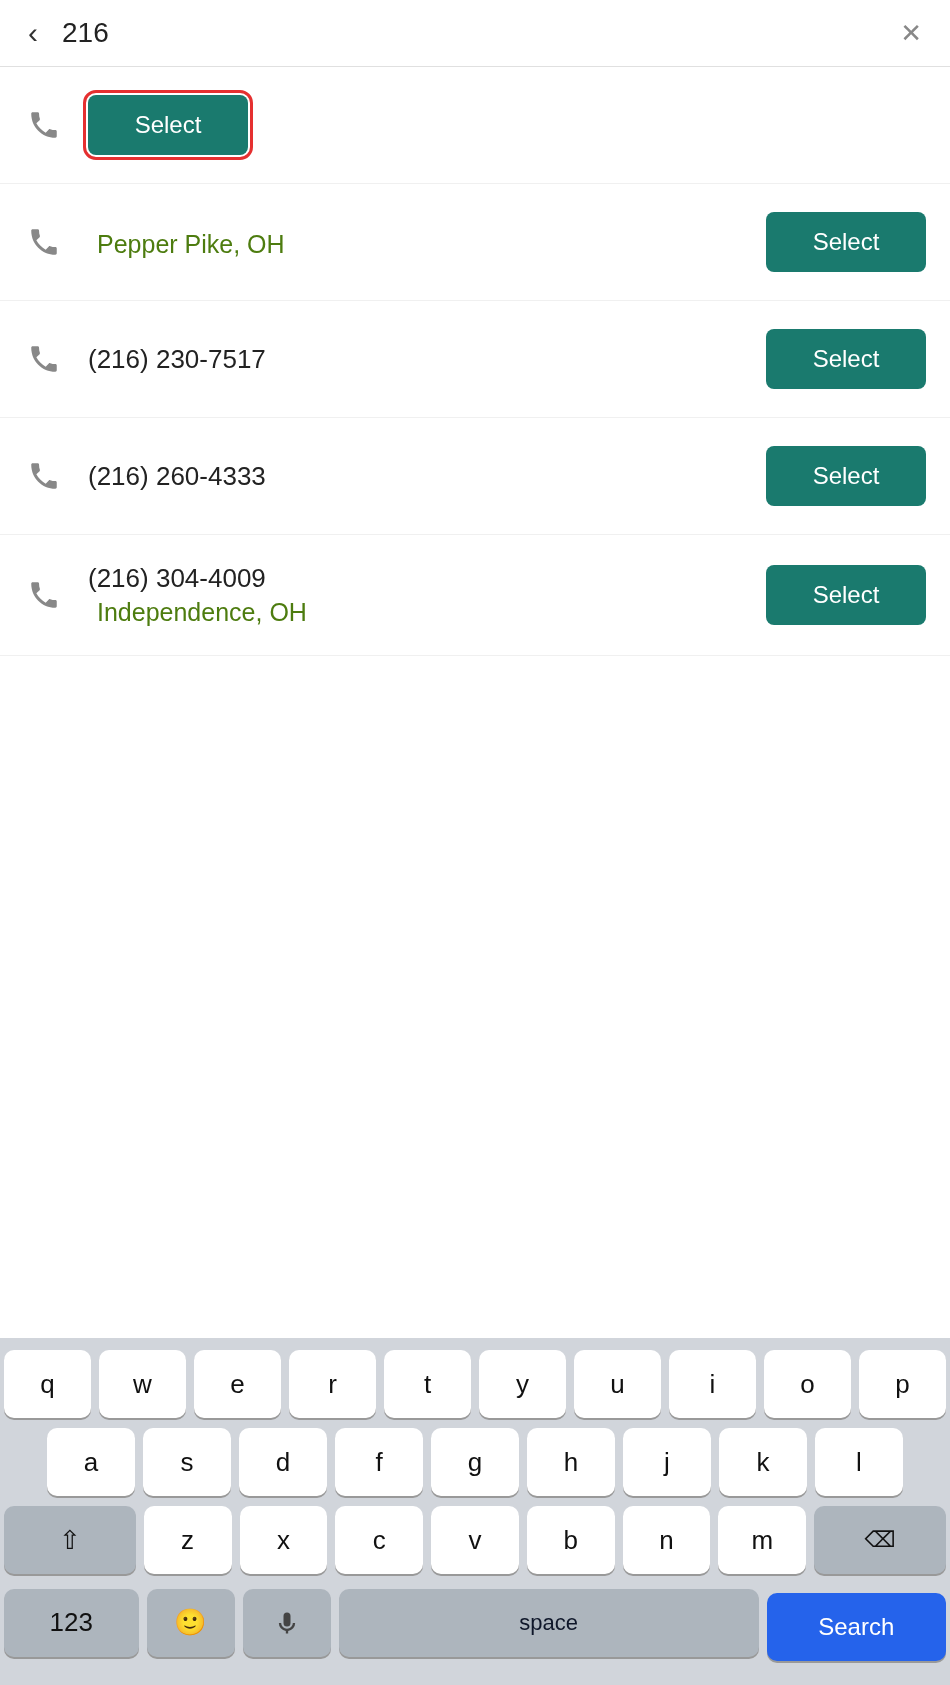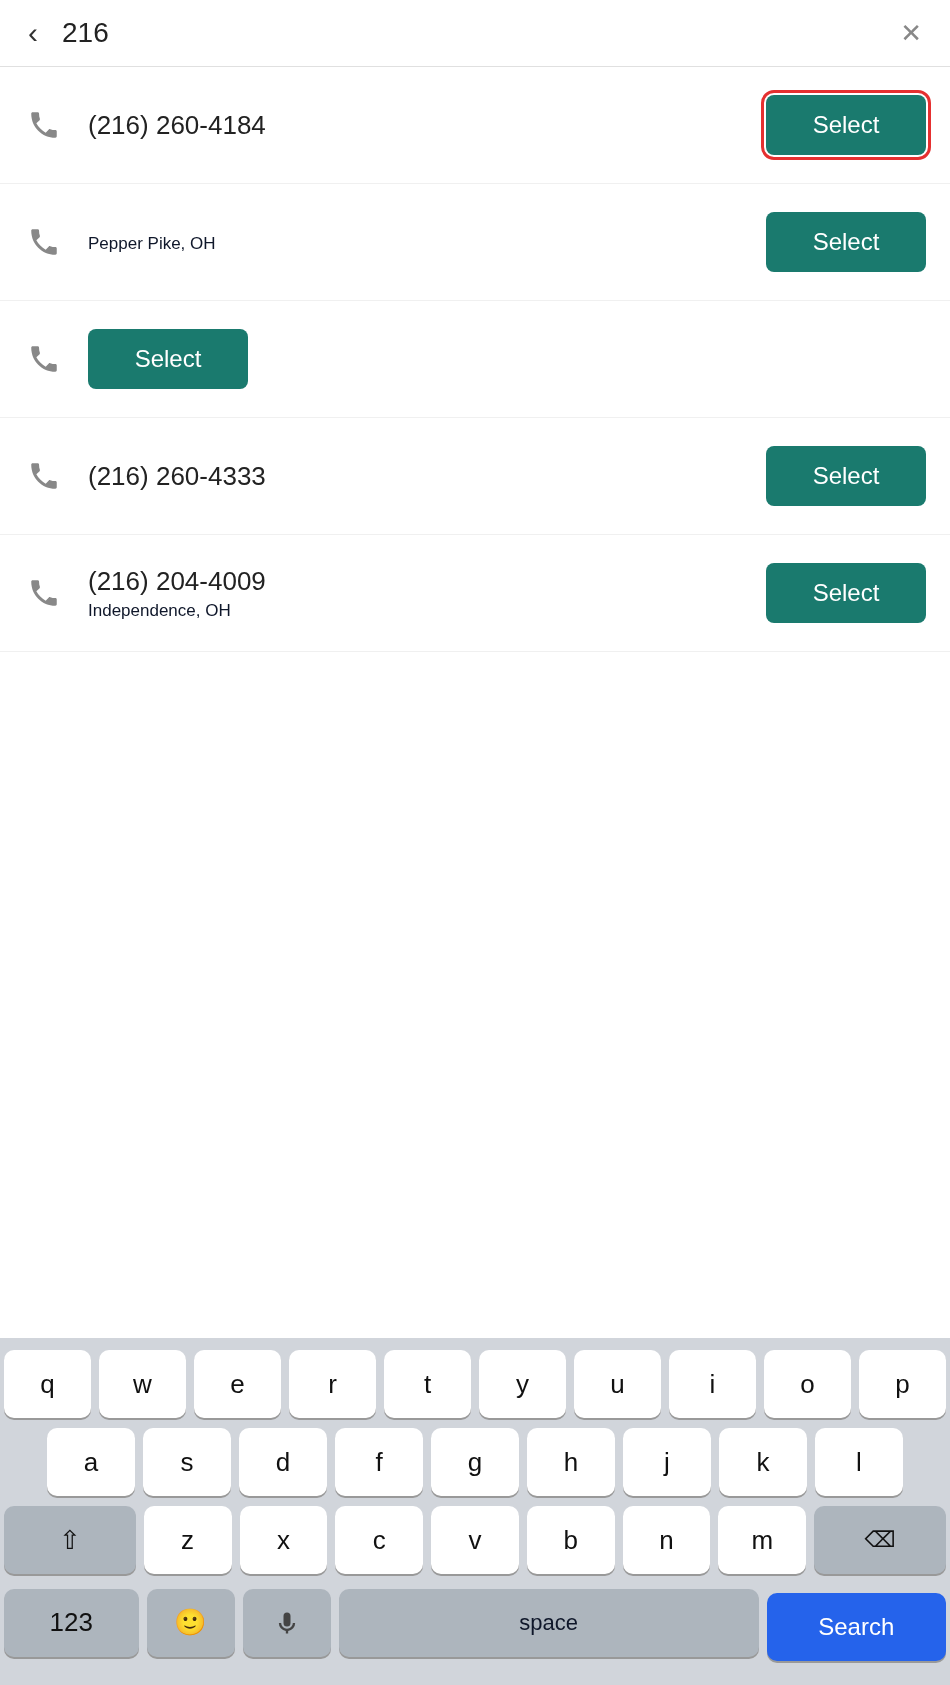"(216) 260-4184" div.number-info { html: <div> <div>(216) 260-4184</div> </div> -> none }
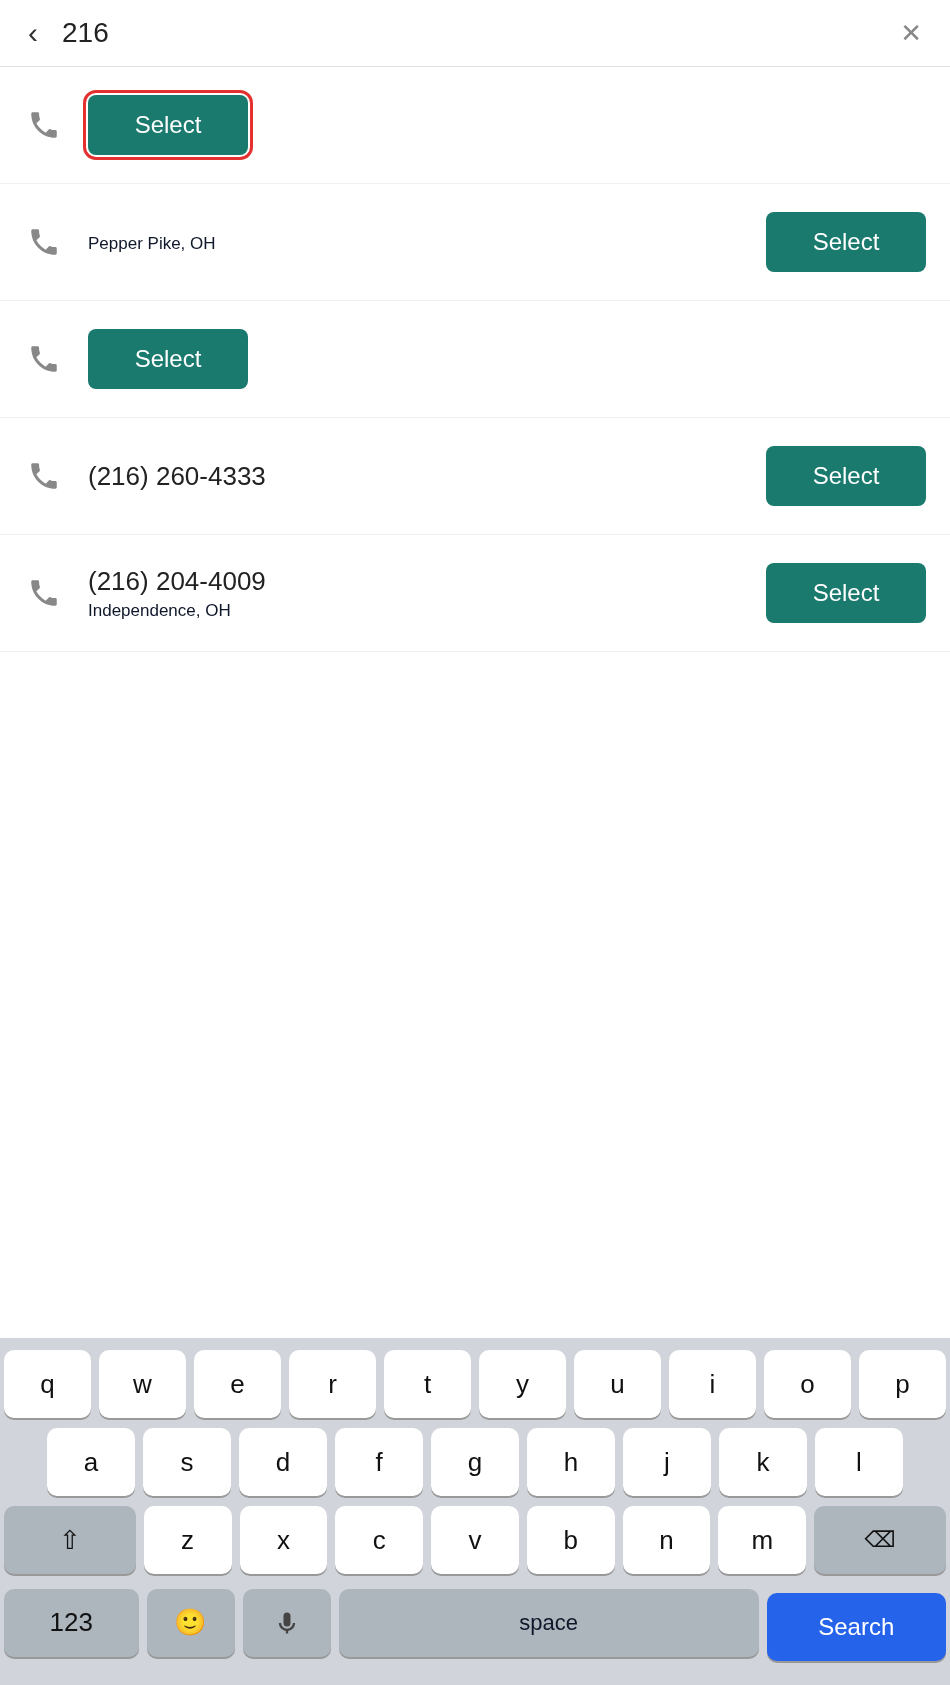"Pepper Pike, OH" .location { color: #0f172a -> #4d7c0f; font-size: 17px -> 25px; margin-left: none -> 9px }
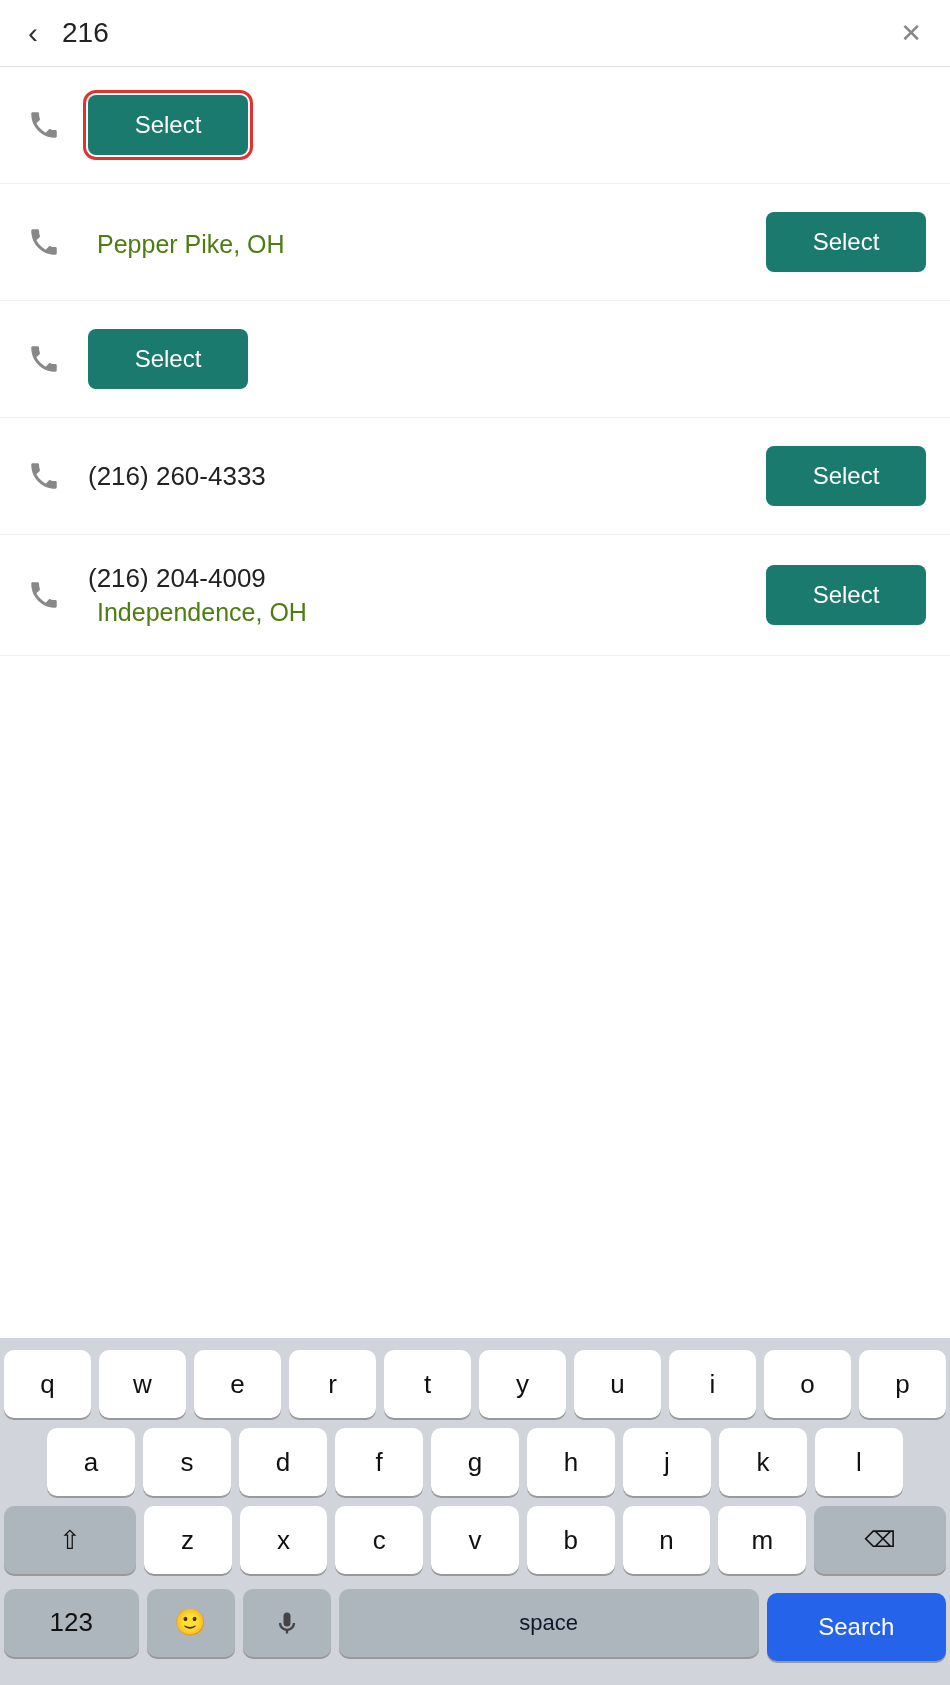"(216) 230-7517" div.number-info { html: none -> <div> <div>(216) 230-7517</div> </div> }
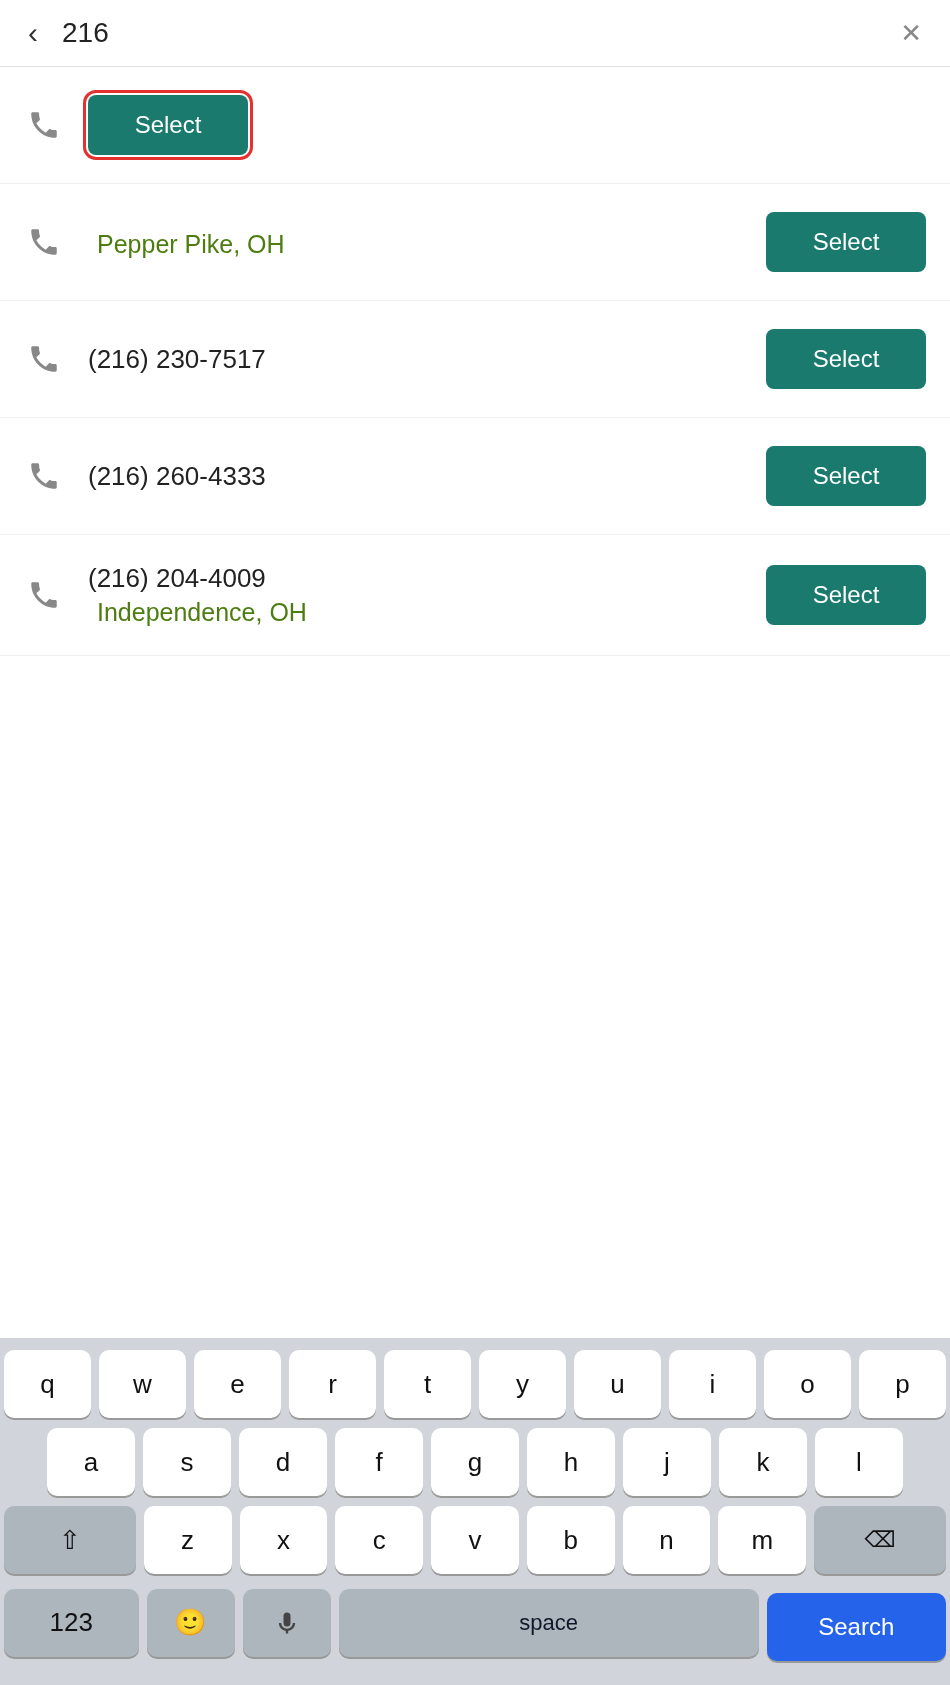"(216) 204-4009" div.phone-number { text: 204-4009 -> 304-4009 }
